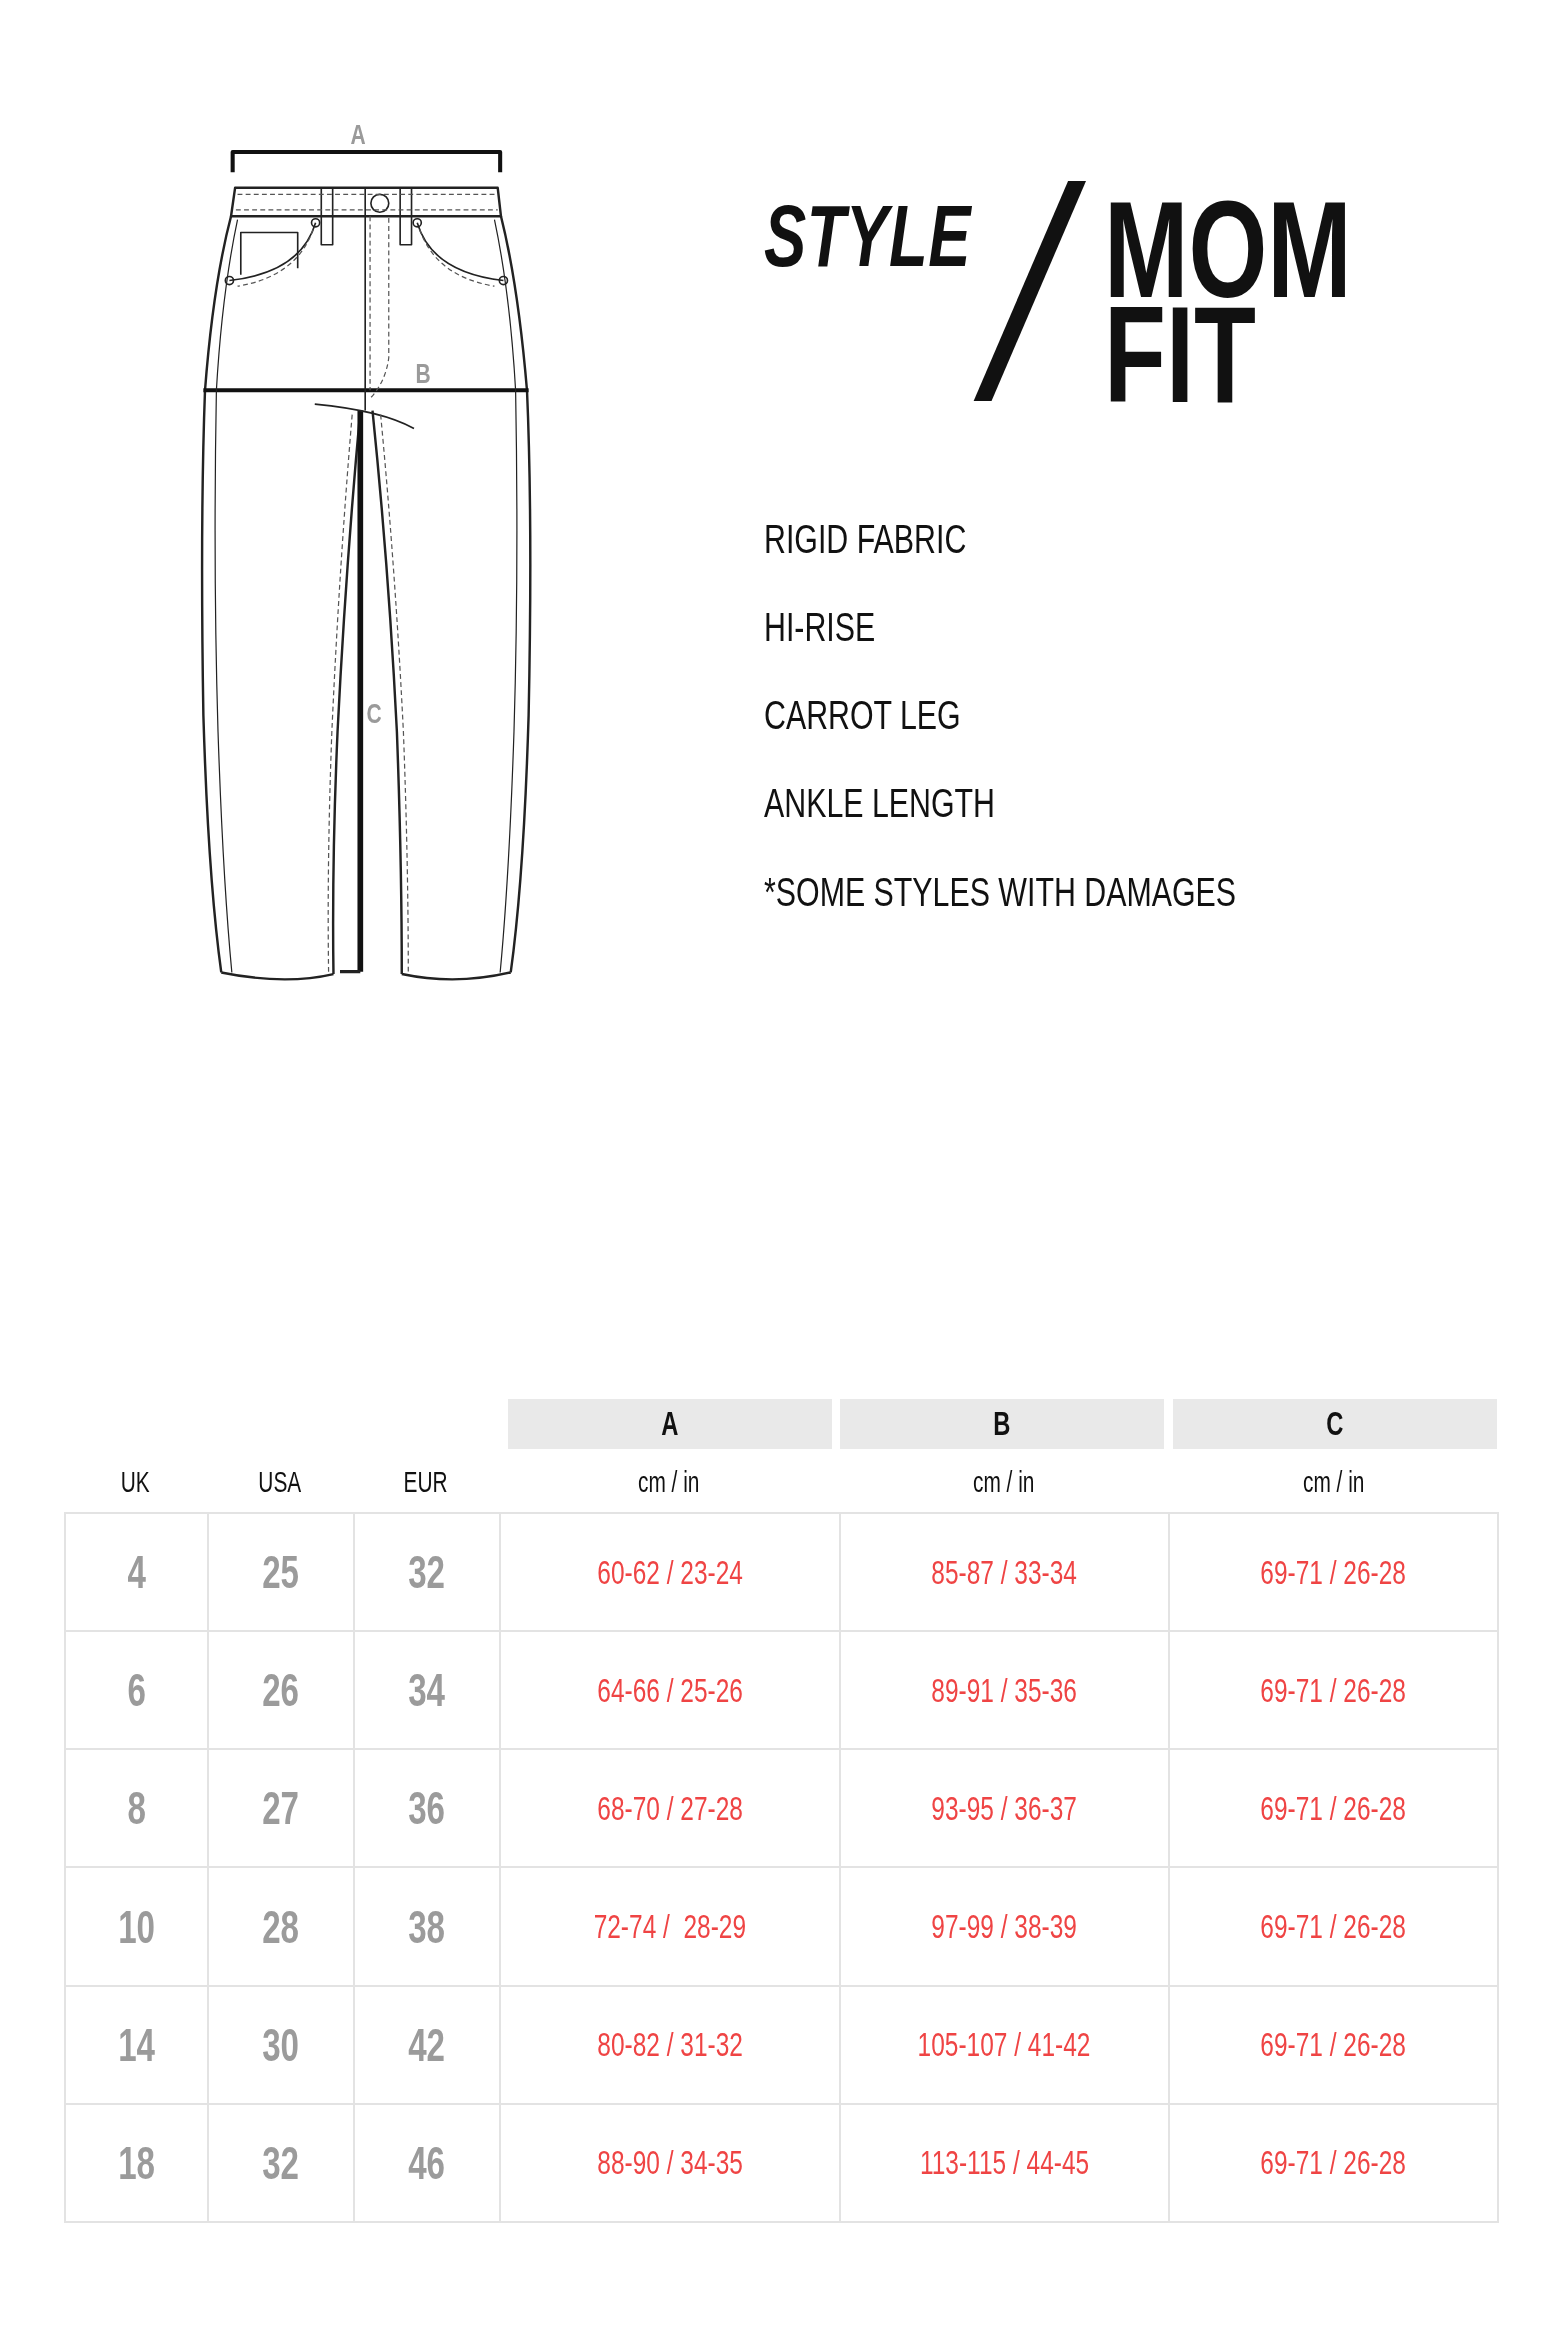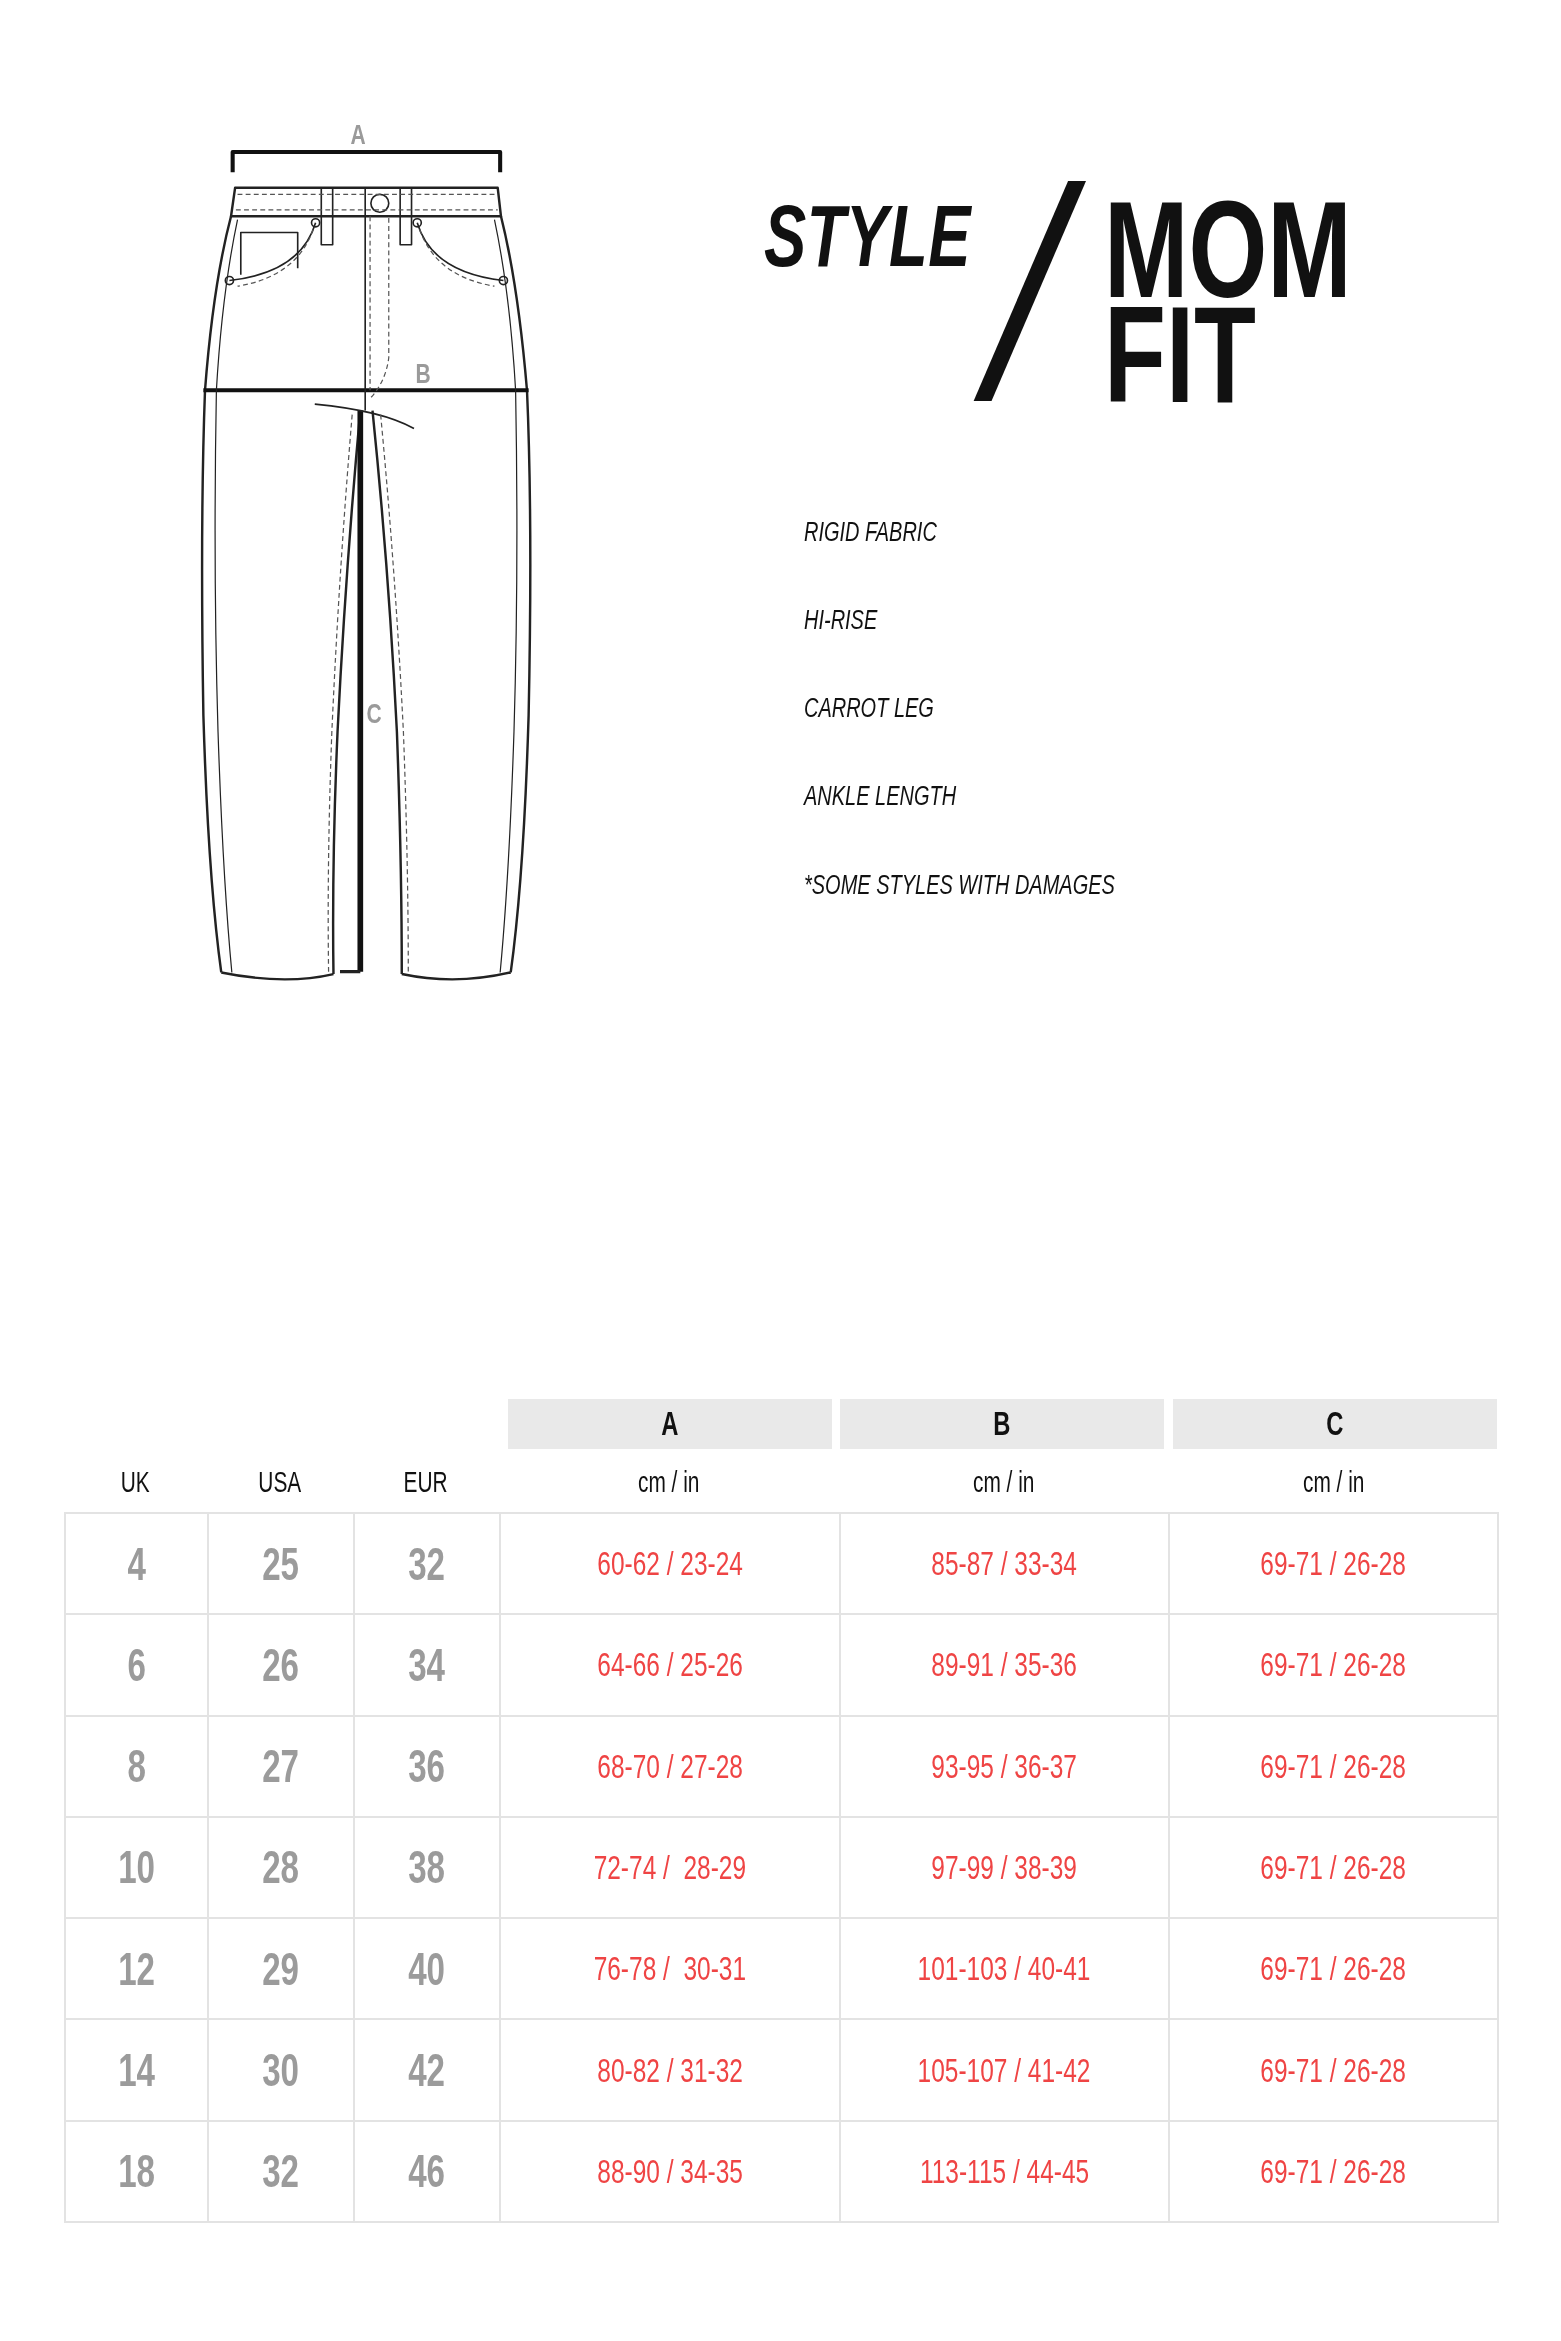"RIGID FABRIC" .feature { font-size: 27px -> 41px; font-style: italic -> none; left: 804px -> 764px }
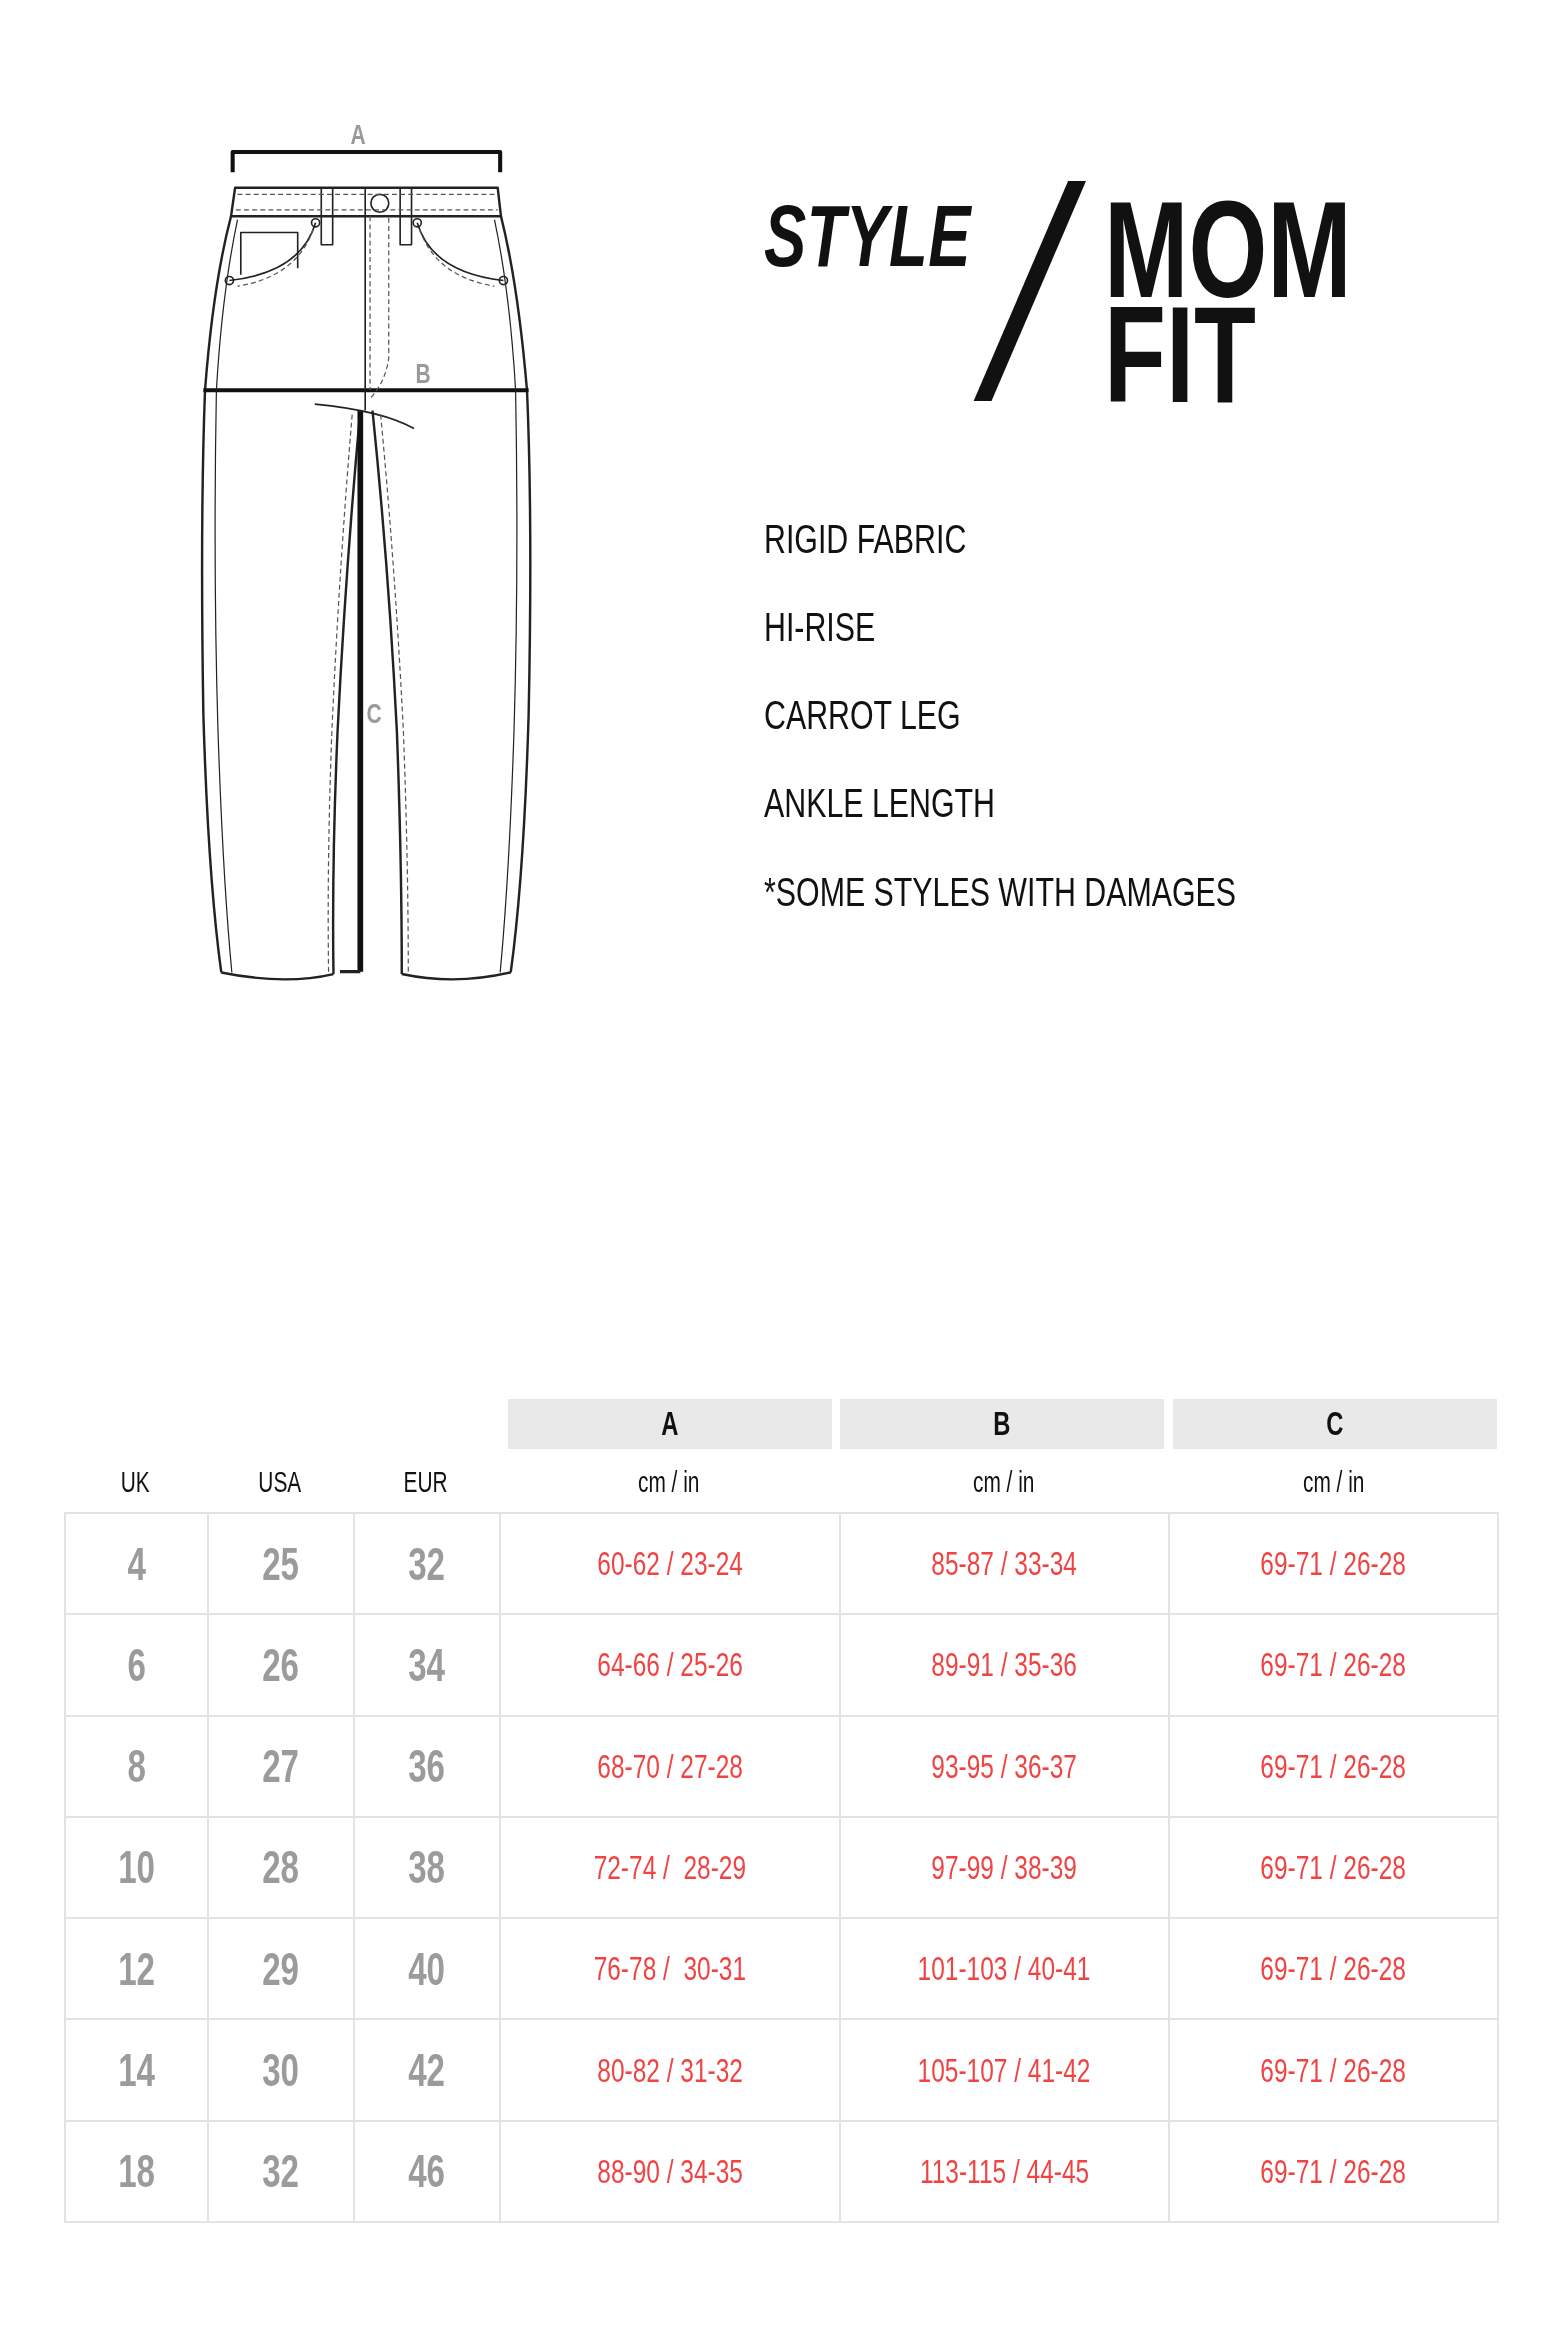"12" tr { html: <tr> <td><span>12</span></td> <td><span>29</span></td> <td><span>40</span></td> <td><span>76-78 / 30-31</span></td> <td><span>101-103 / 40-41</span></td> <td><span>69-71 / 26-28</span></td> </tr> -> none }
